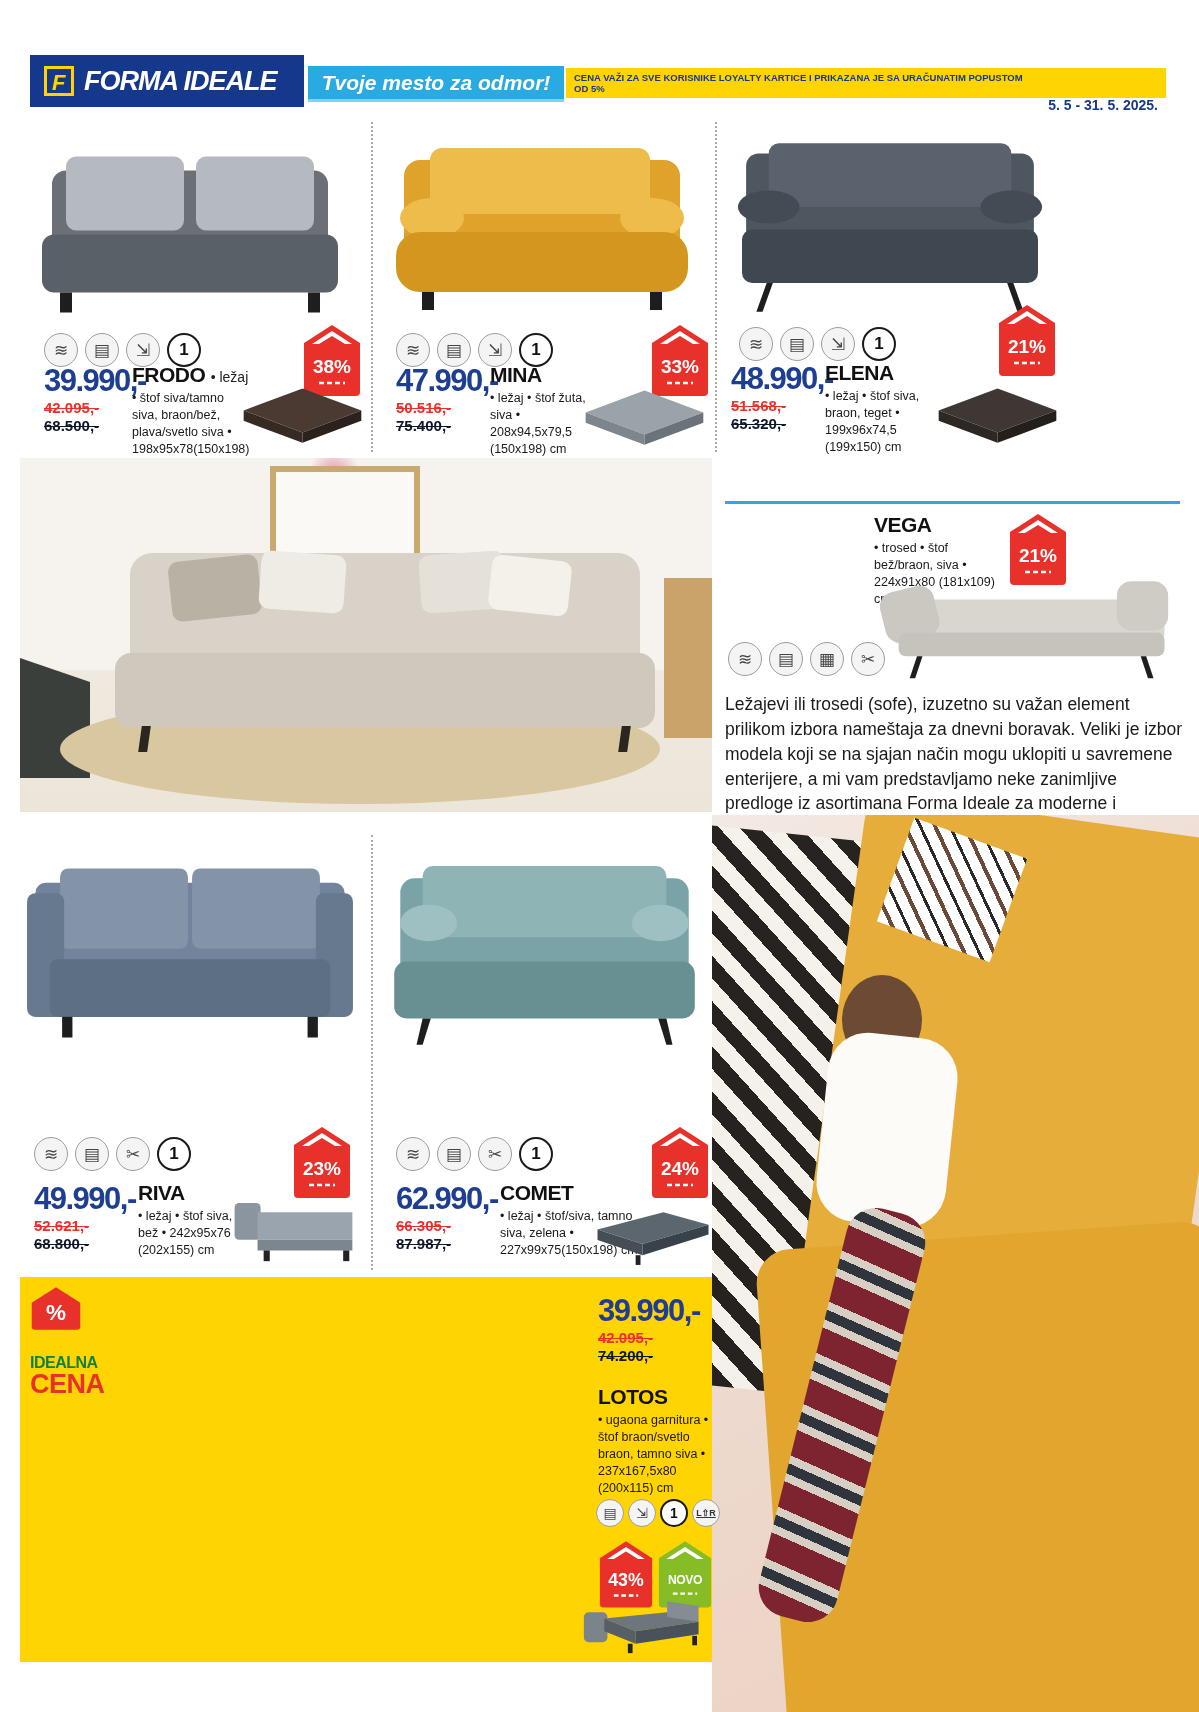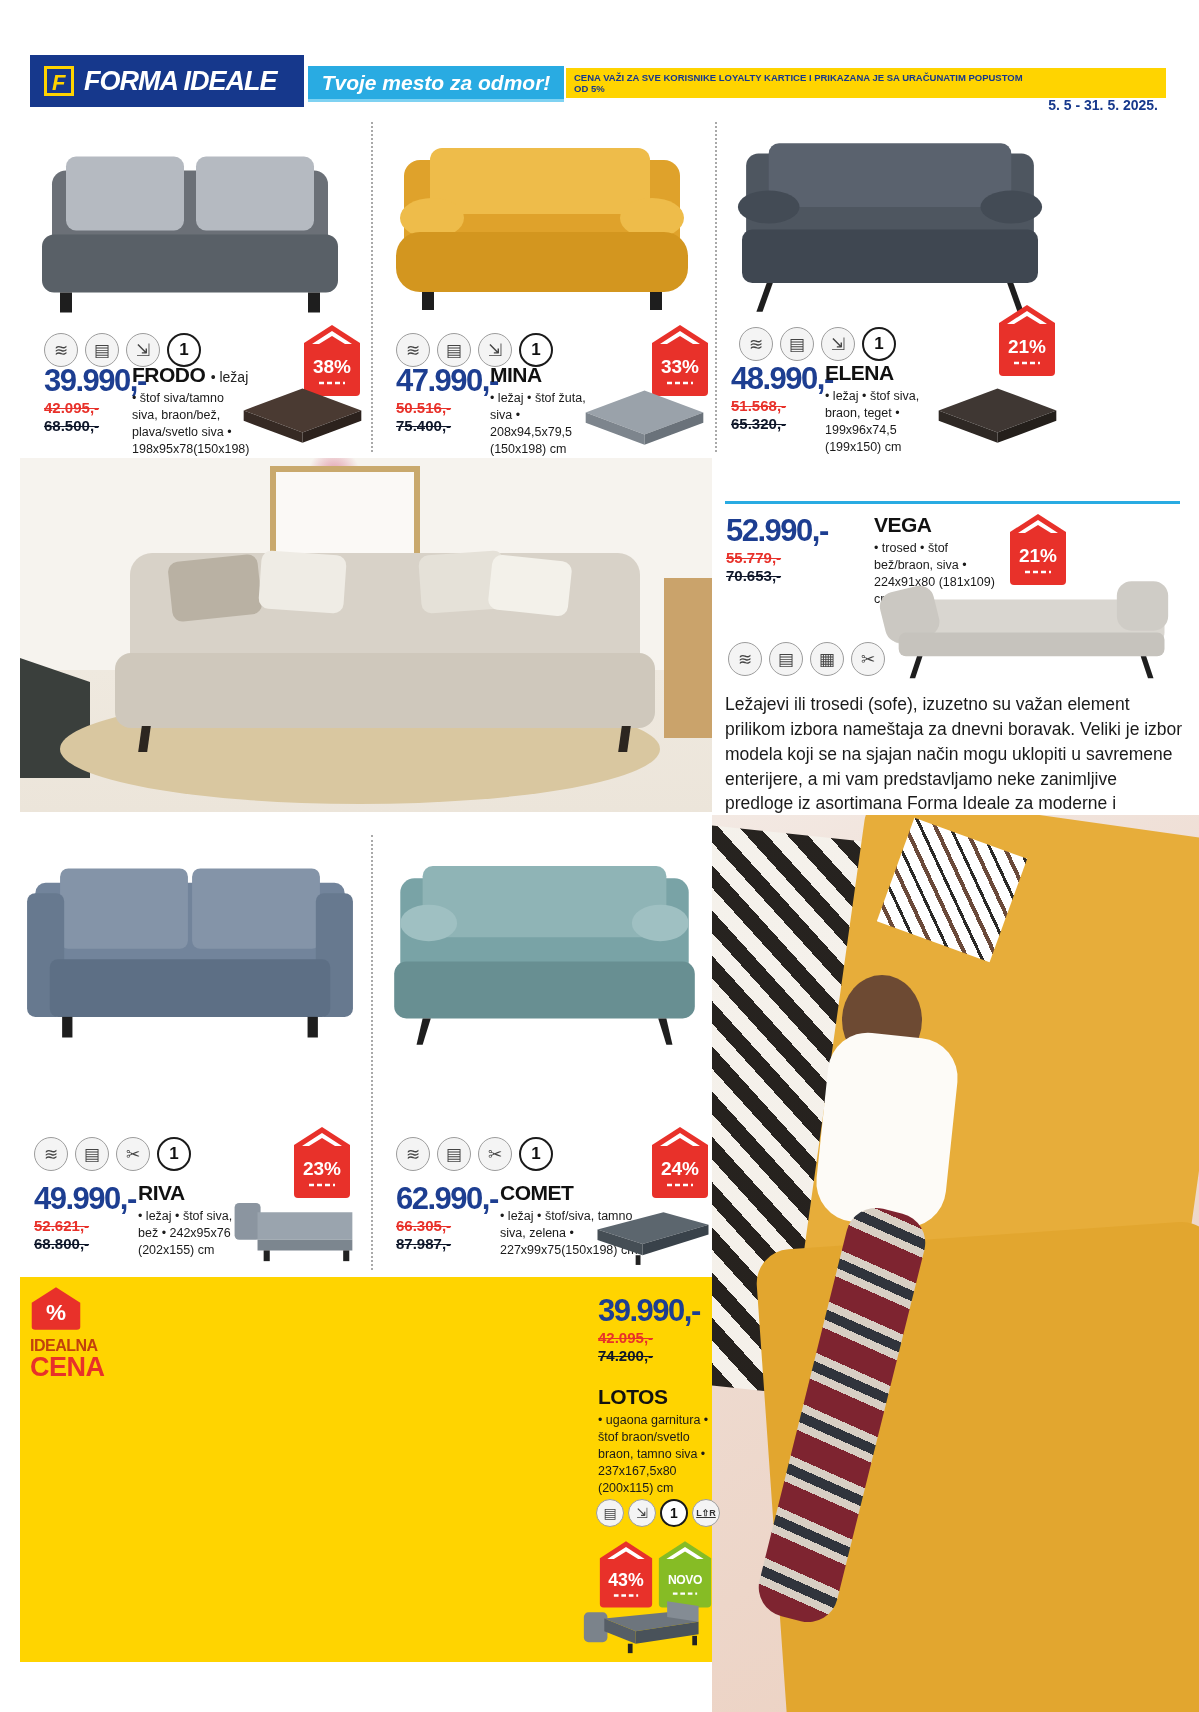"52.990,-" div.pricing { html: <div> <div>52.990,-</div> <div>55.779,-</div> <div>70.653,-</div> </div> -> none }
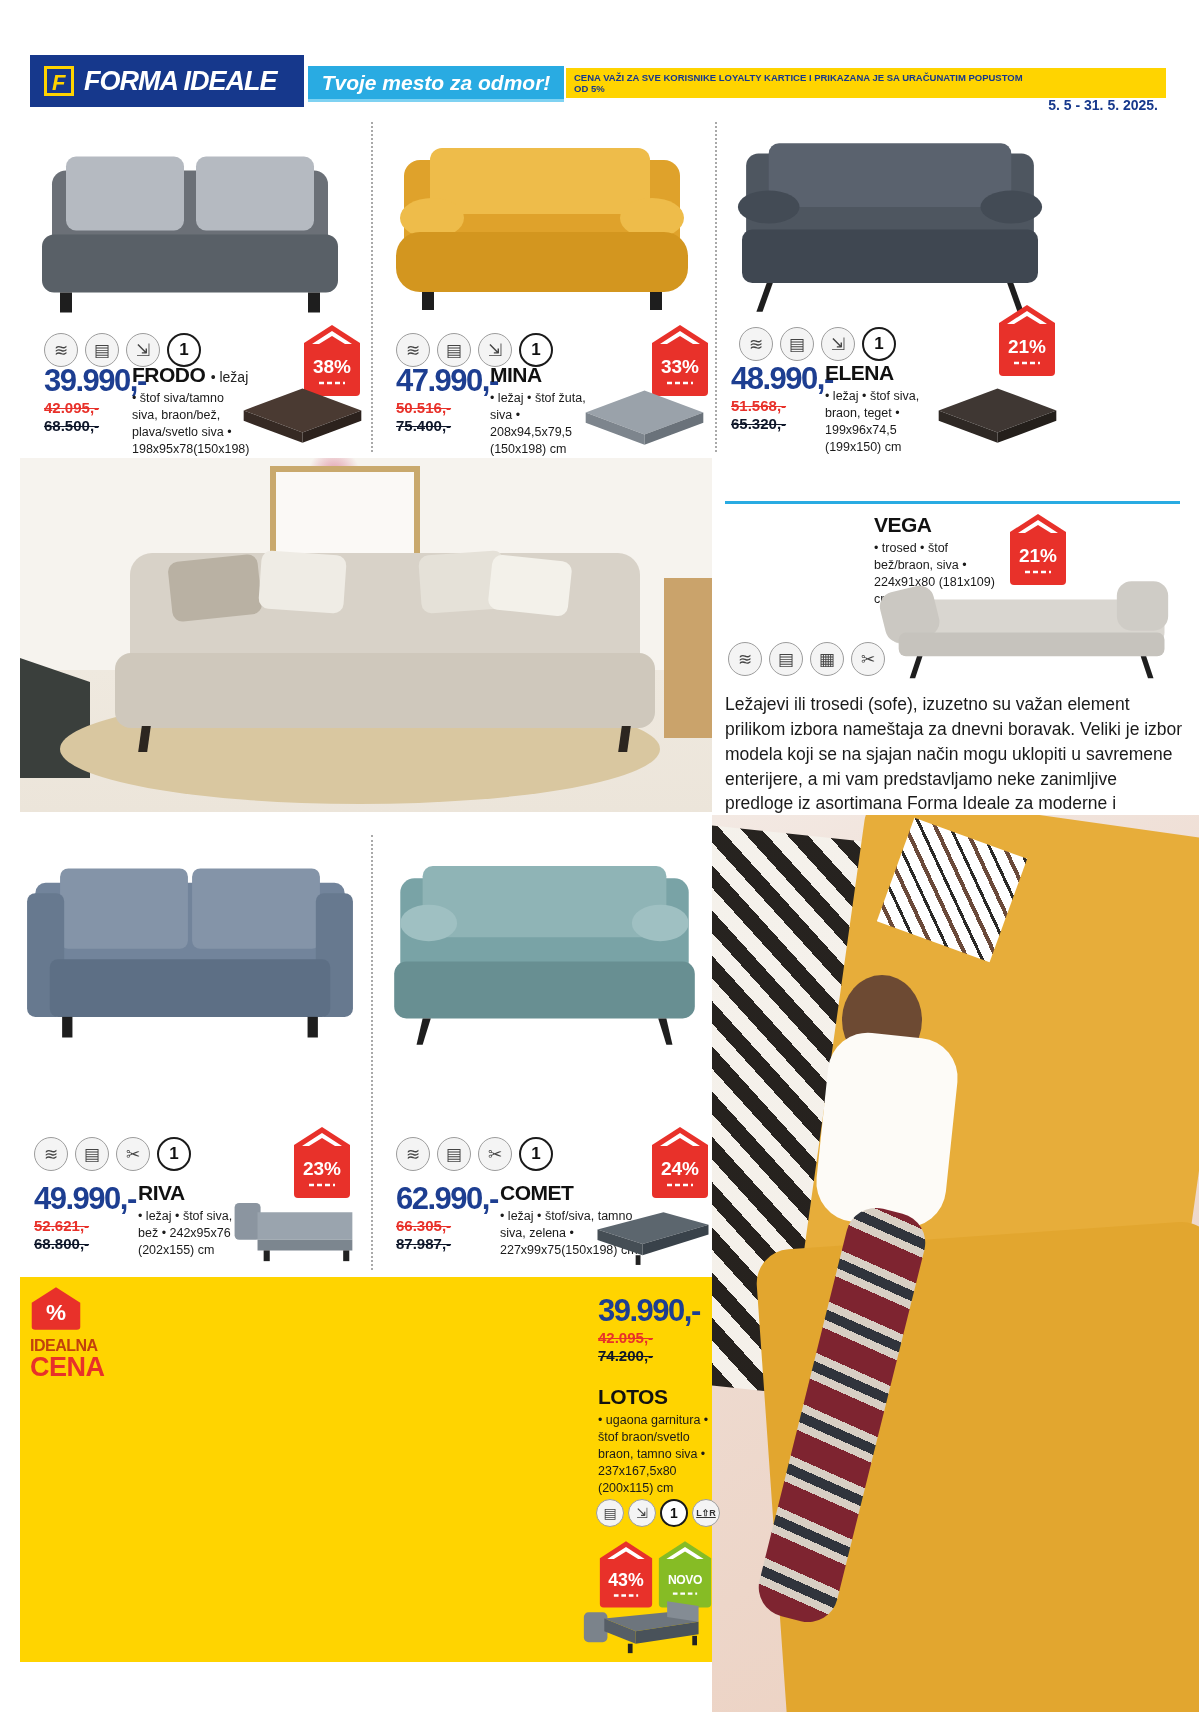"IDEALNA" .ideal-badge .t1 { color: #c2410c -> #15803d; margin-top: 2px -> 19px }
